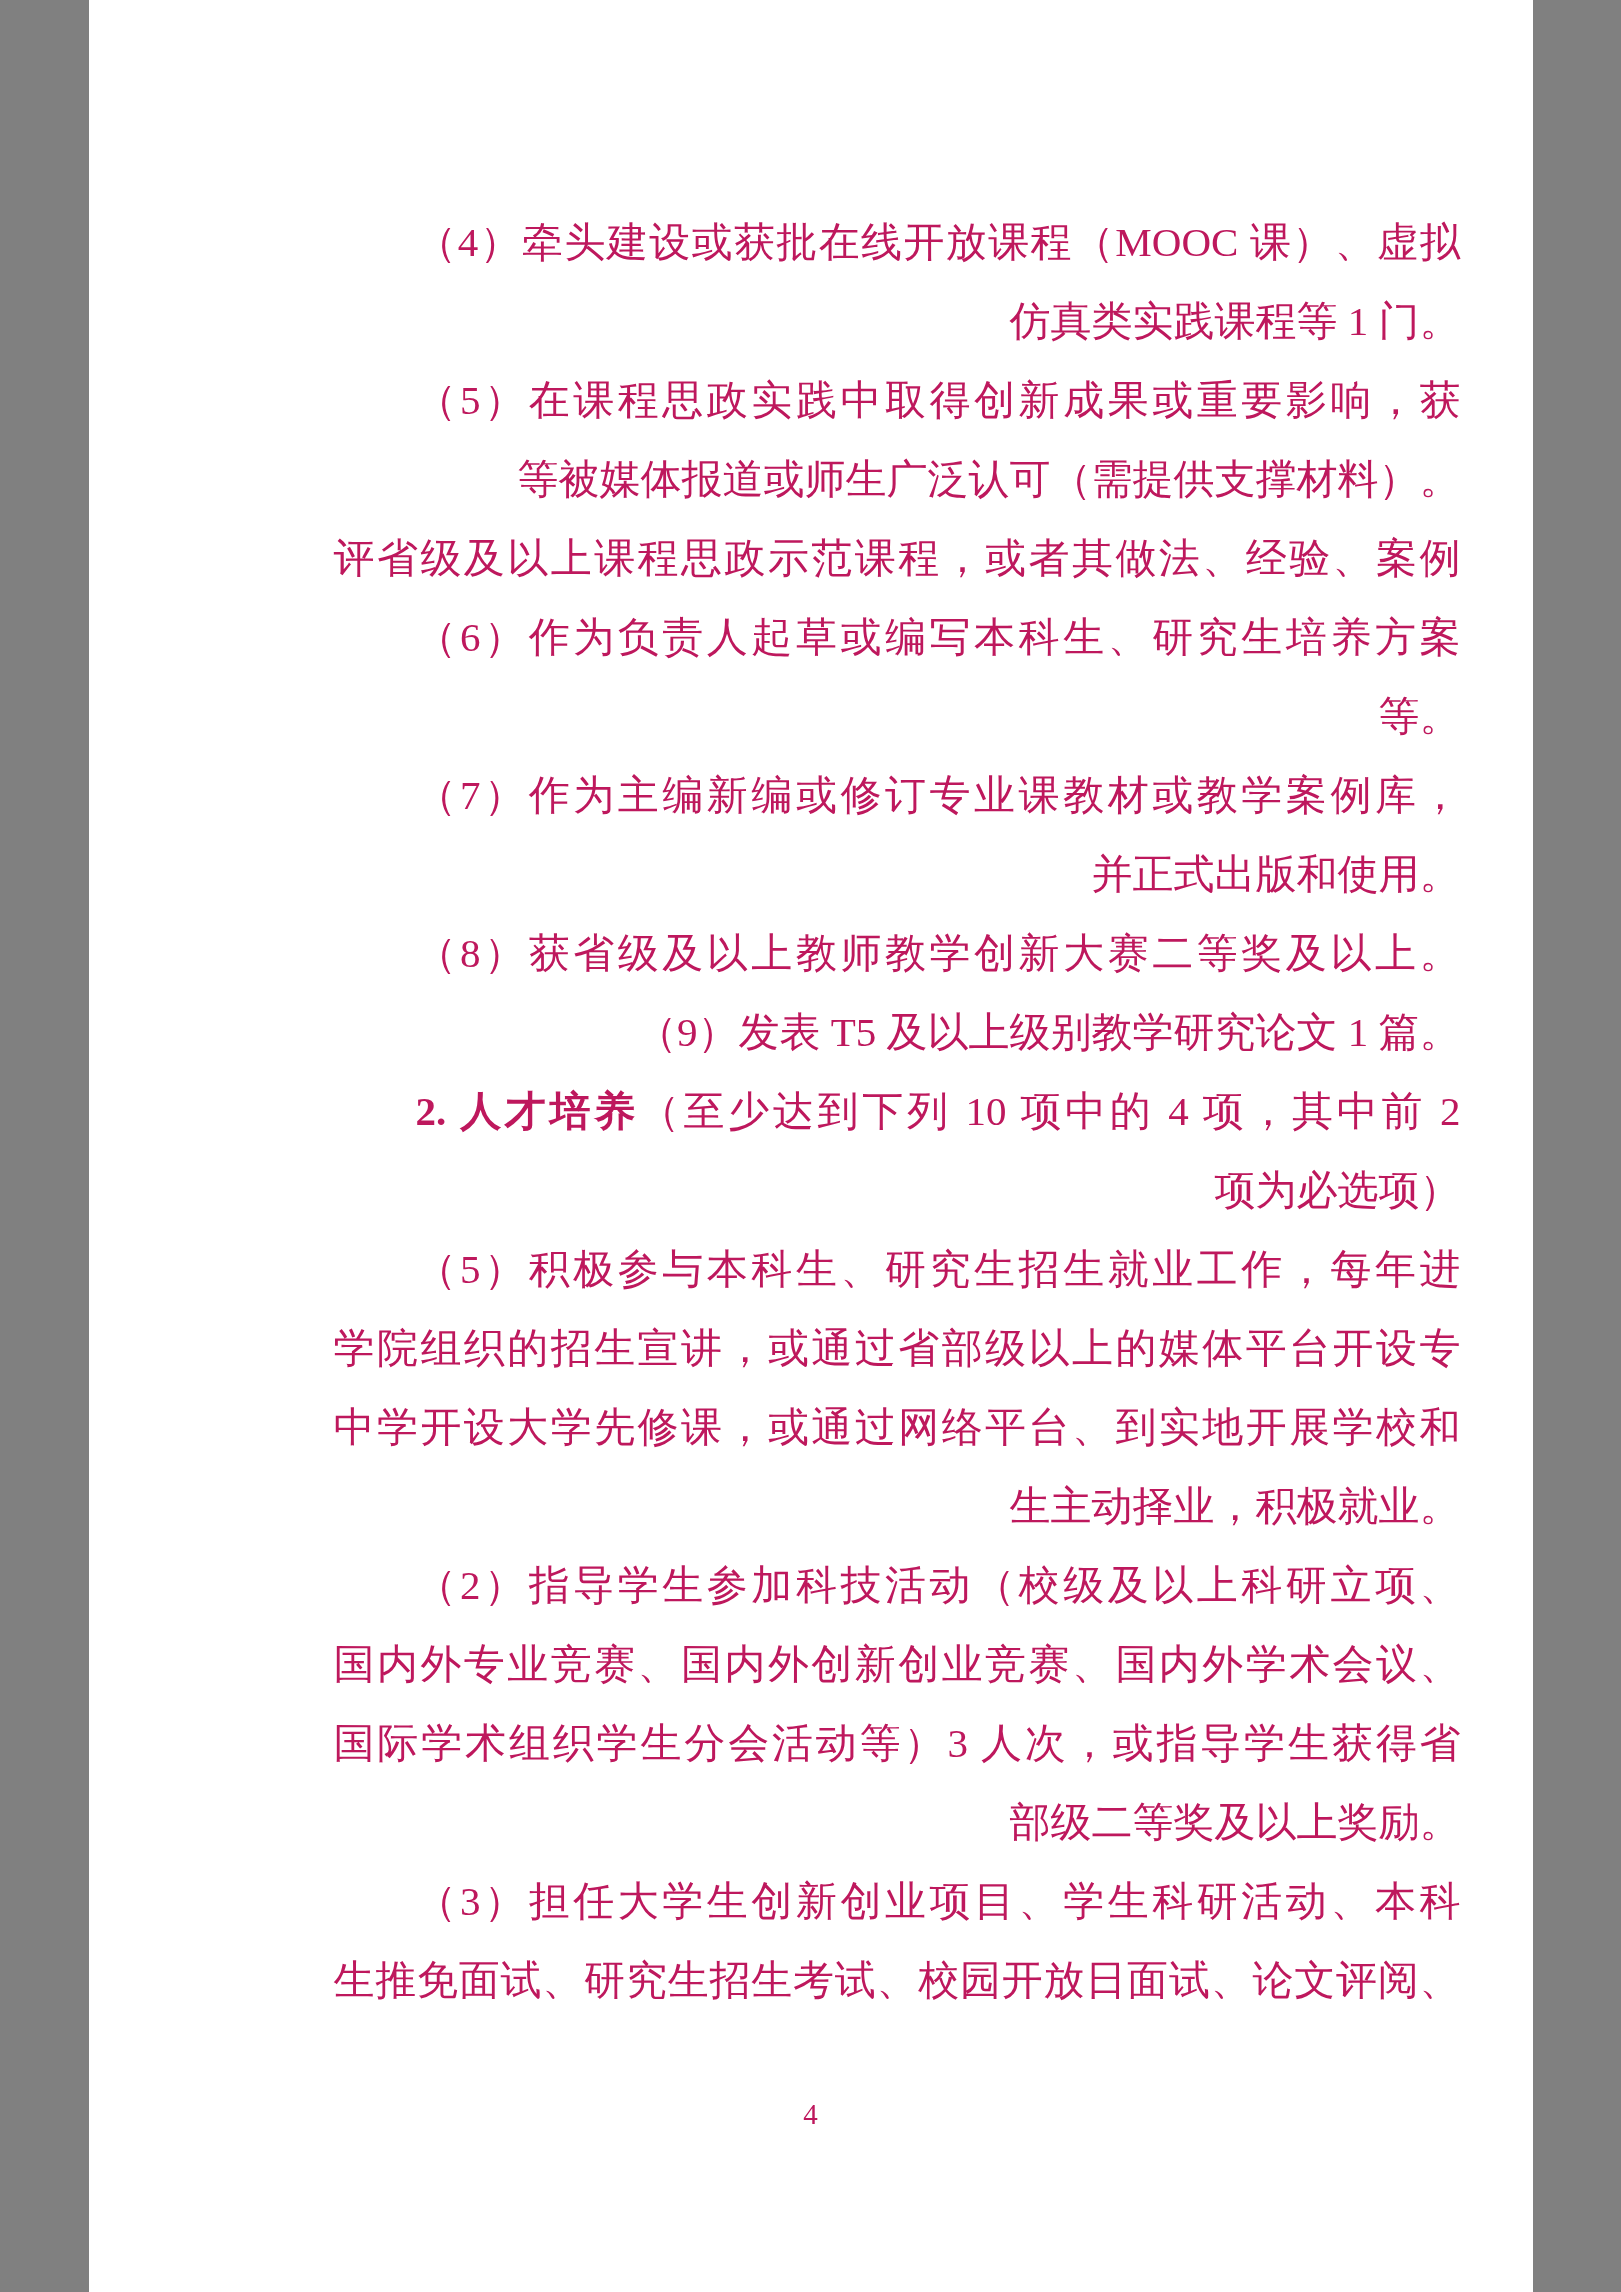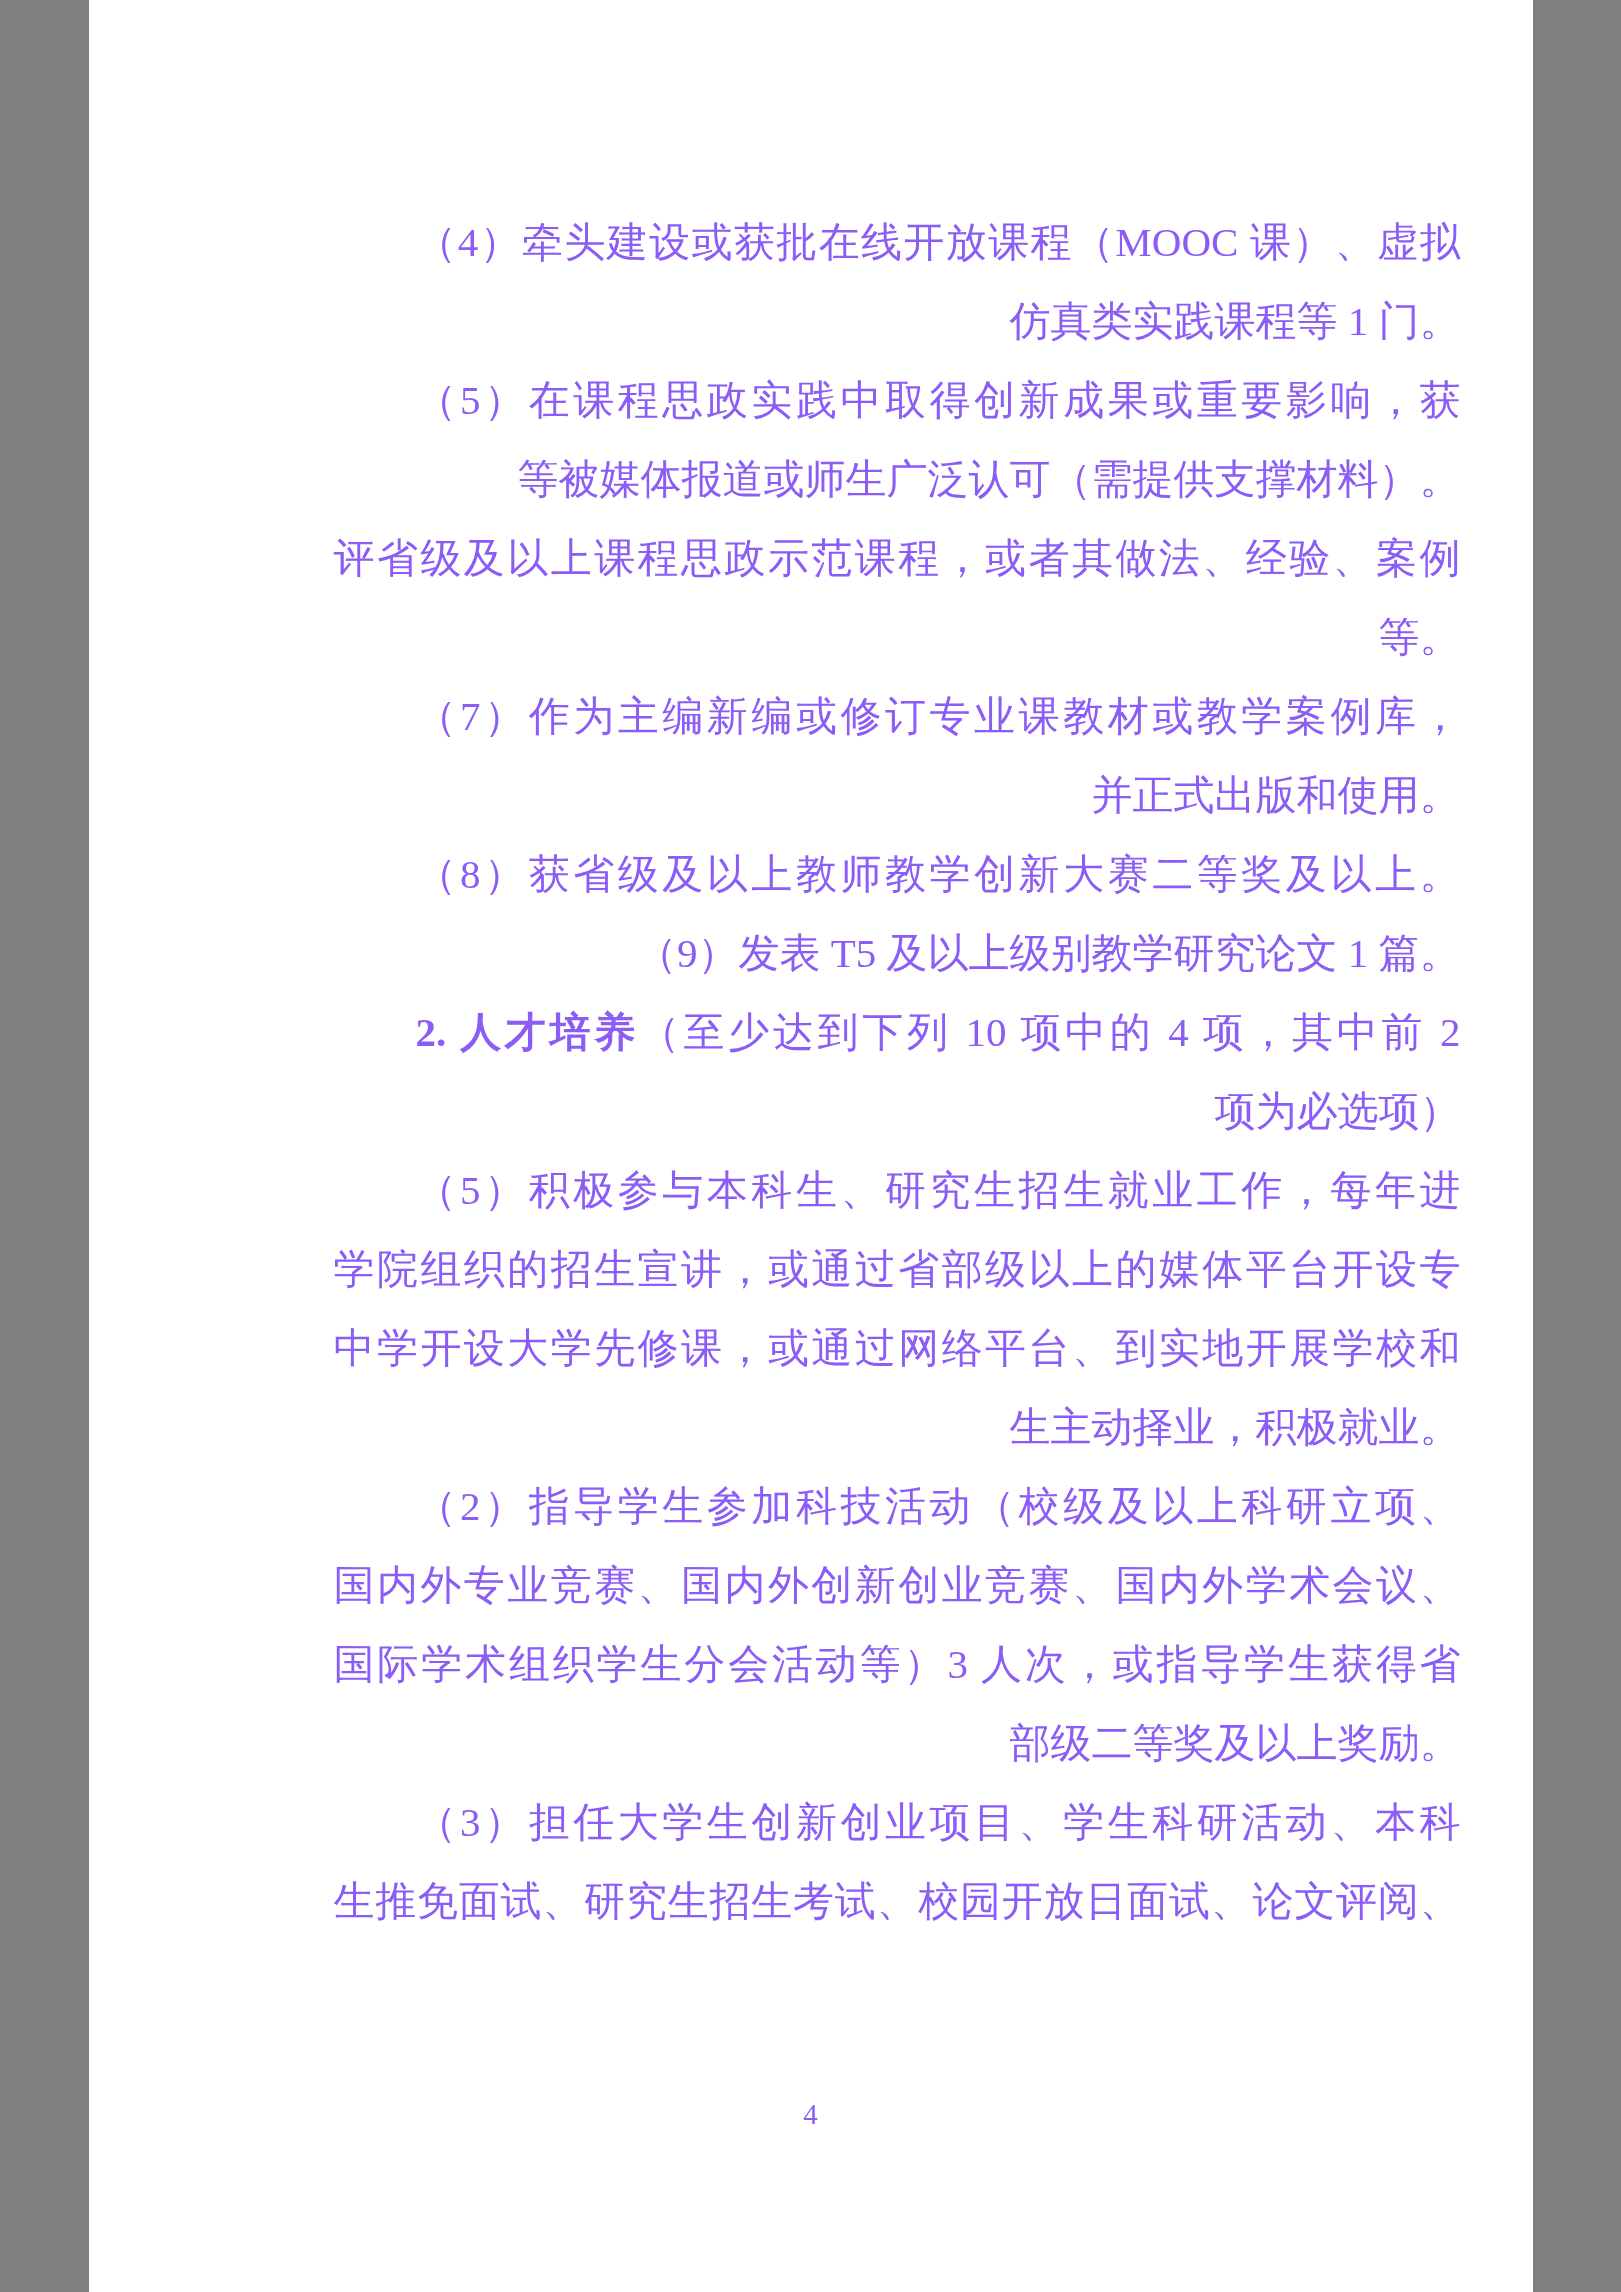"（4）牵头建设或获批在线开放课程（MOOC 课）、虚拟" .page { color: #8b5cf6 -> #be185d }
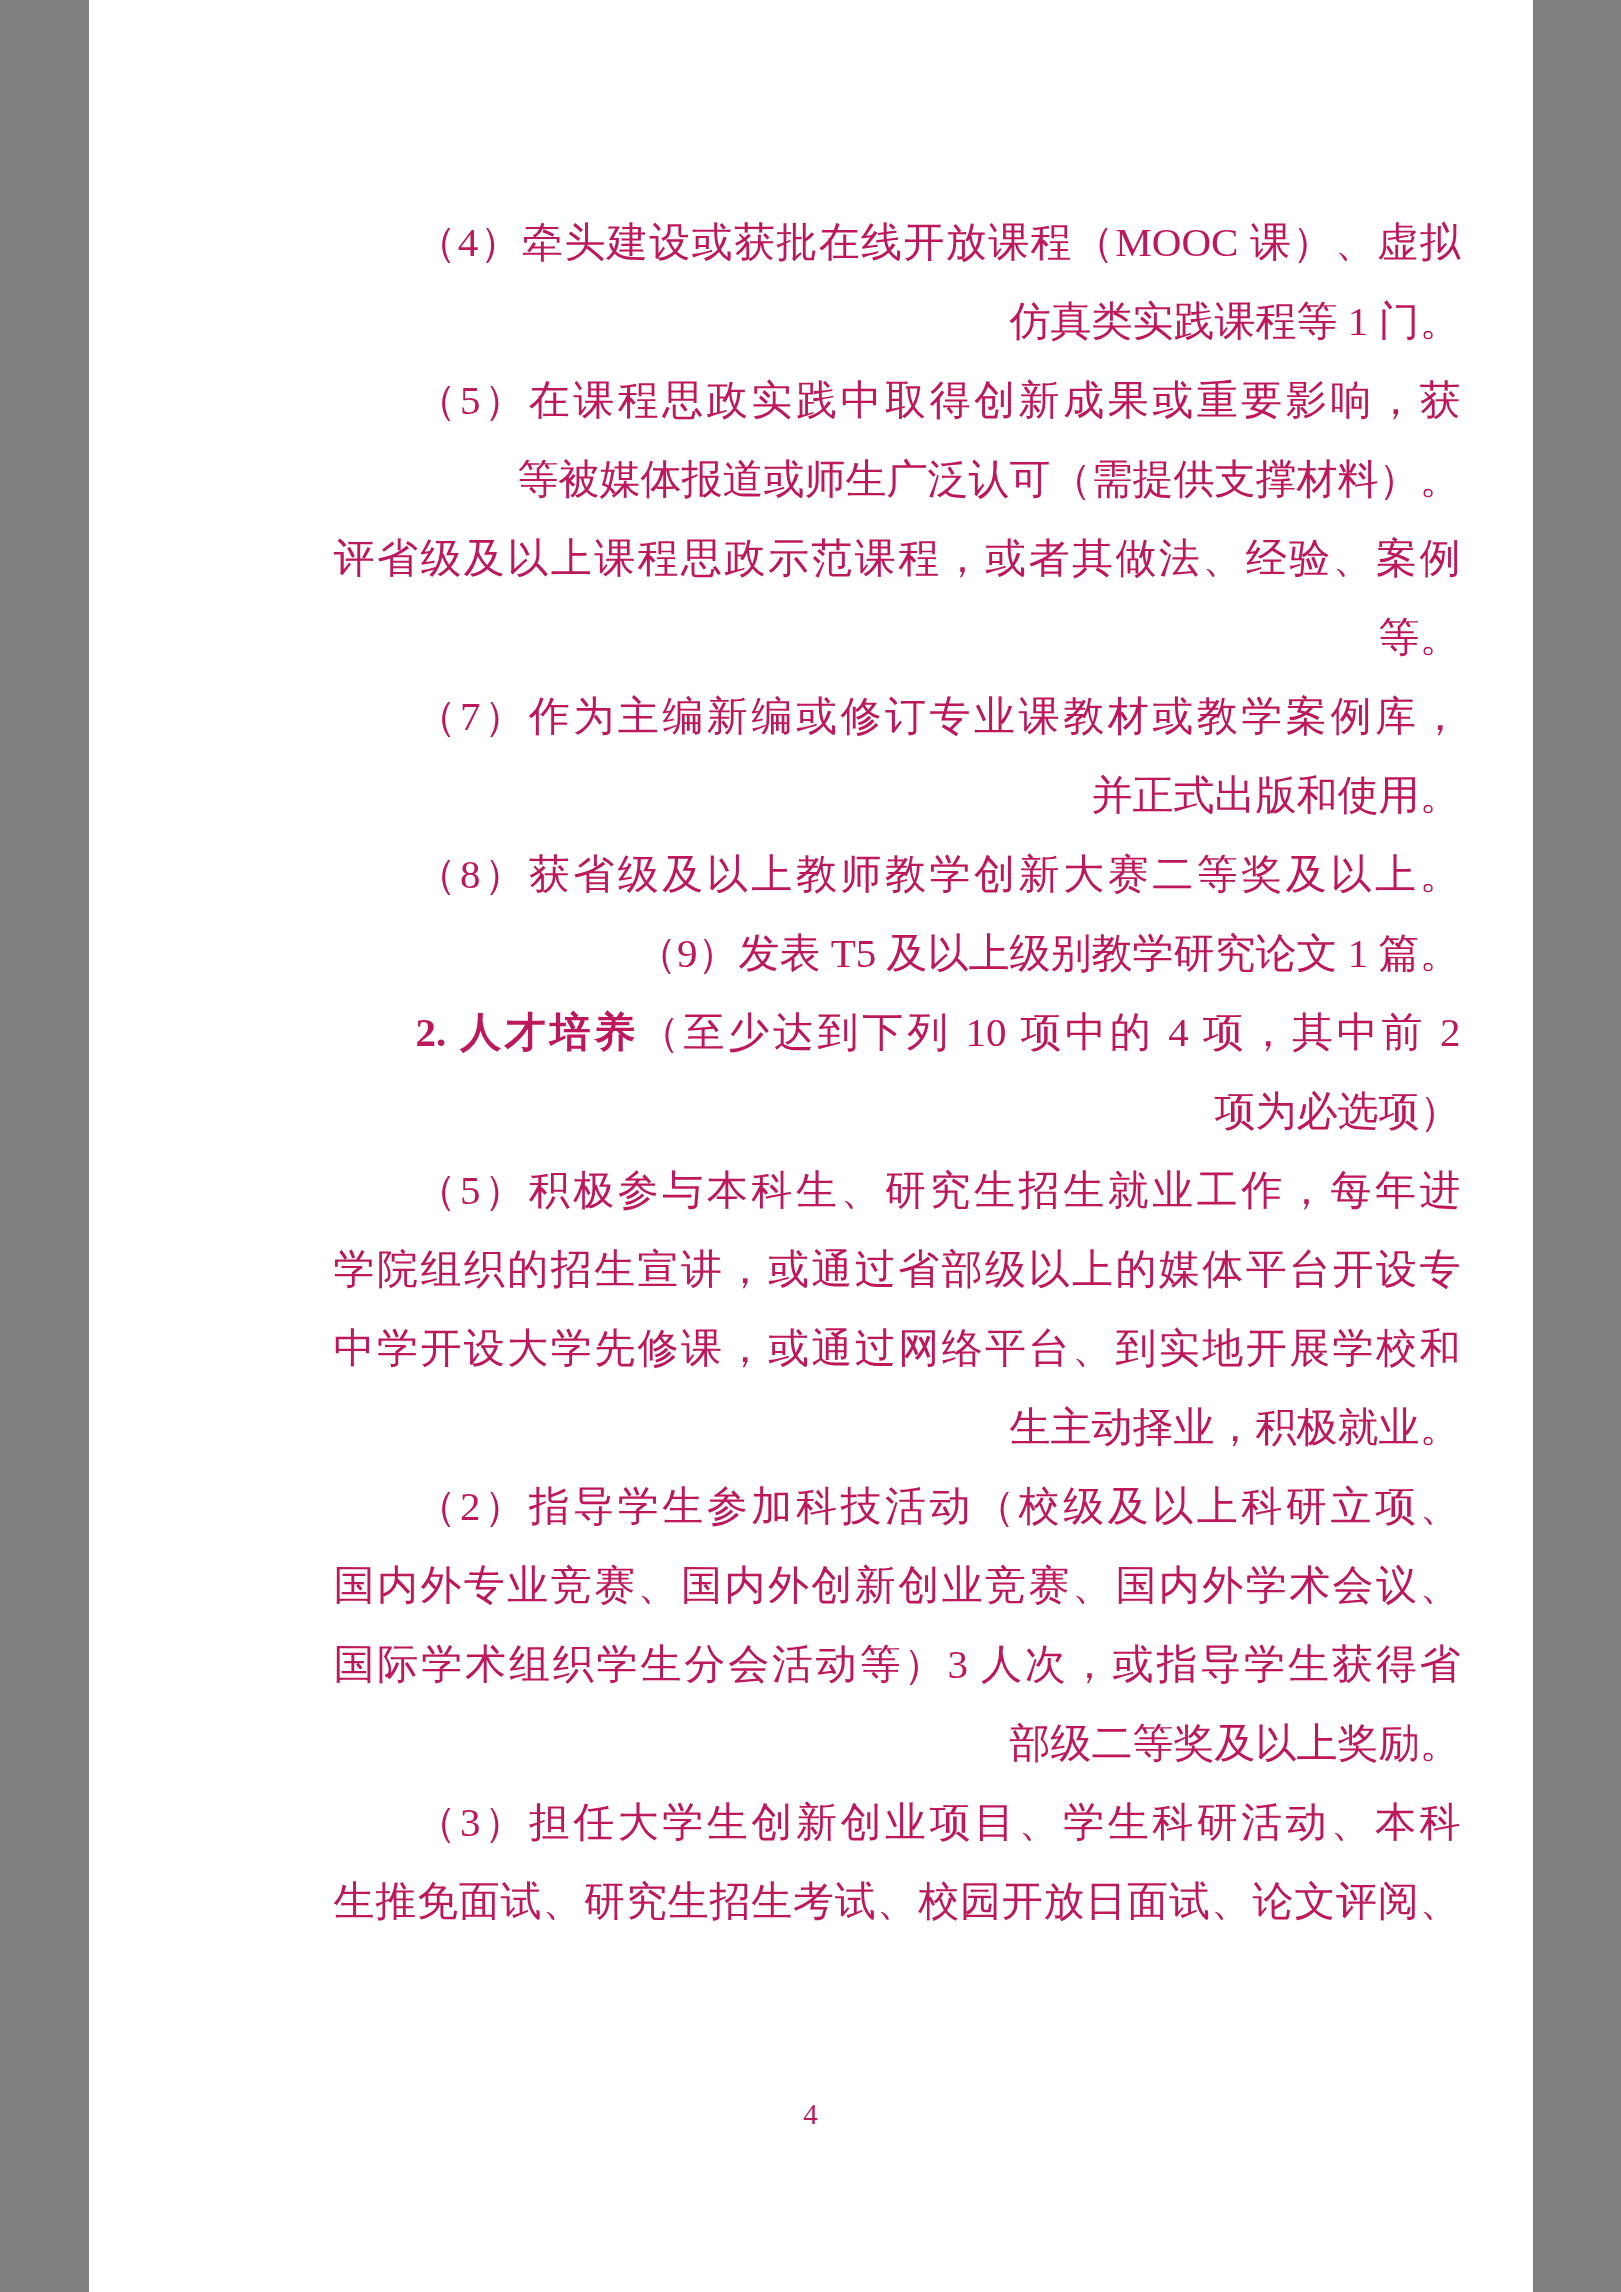"（6）作为负责人起草或编写本科生、研究生培养方案" div.line { html: none -> <div>（6）作为负责人起草或编写本科生、研究生培养方案</div> }
